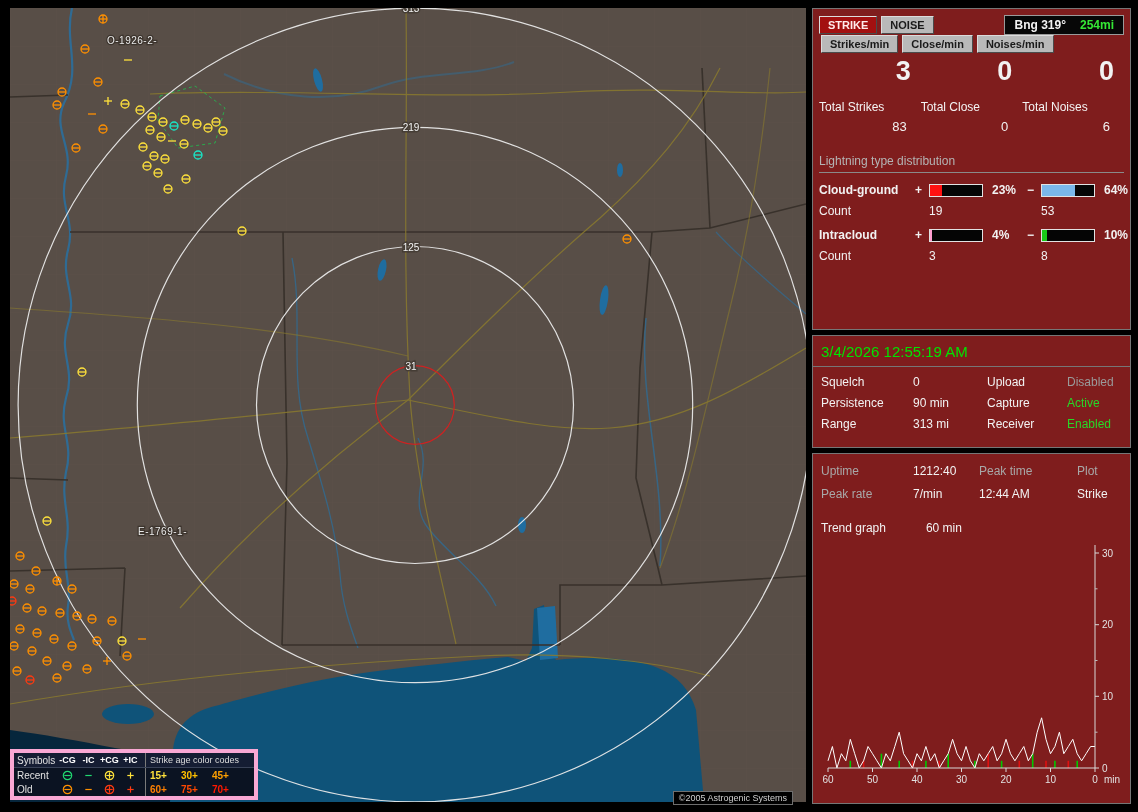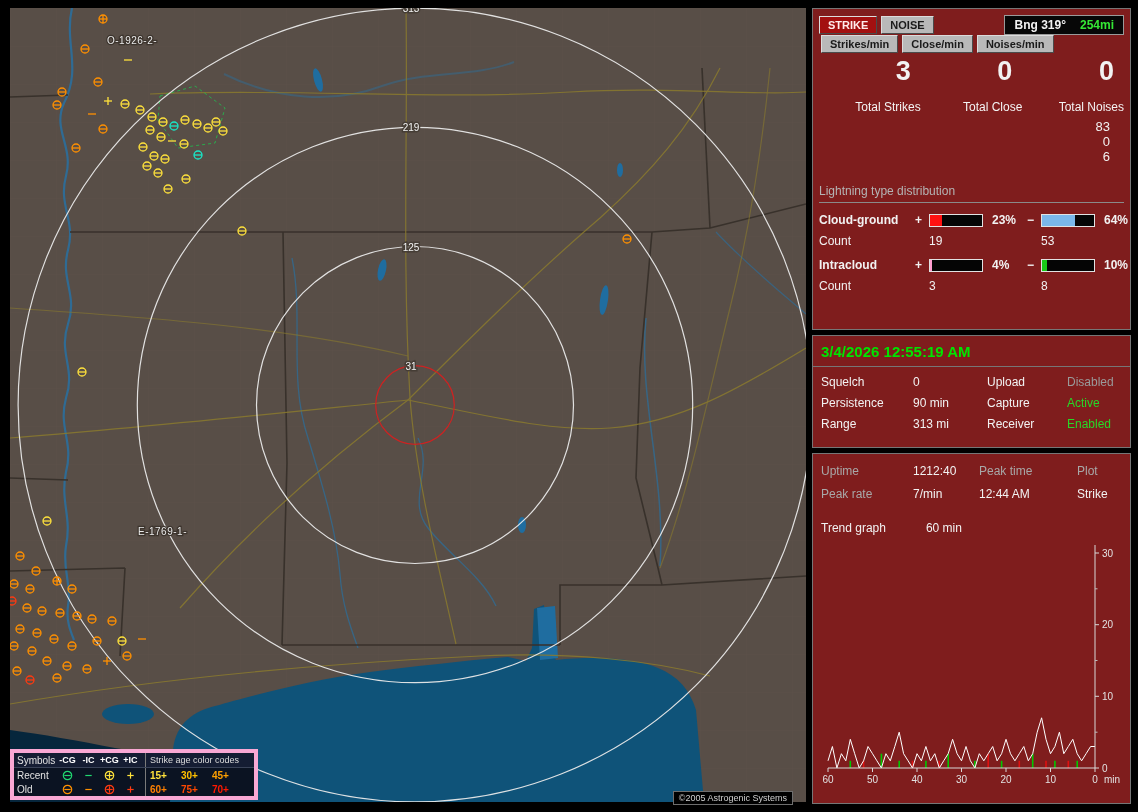"Total Strikes" .totals .tcol { text-align: right -> left }
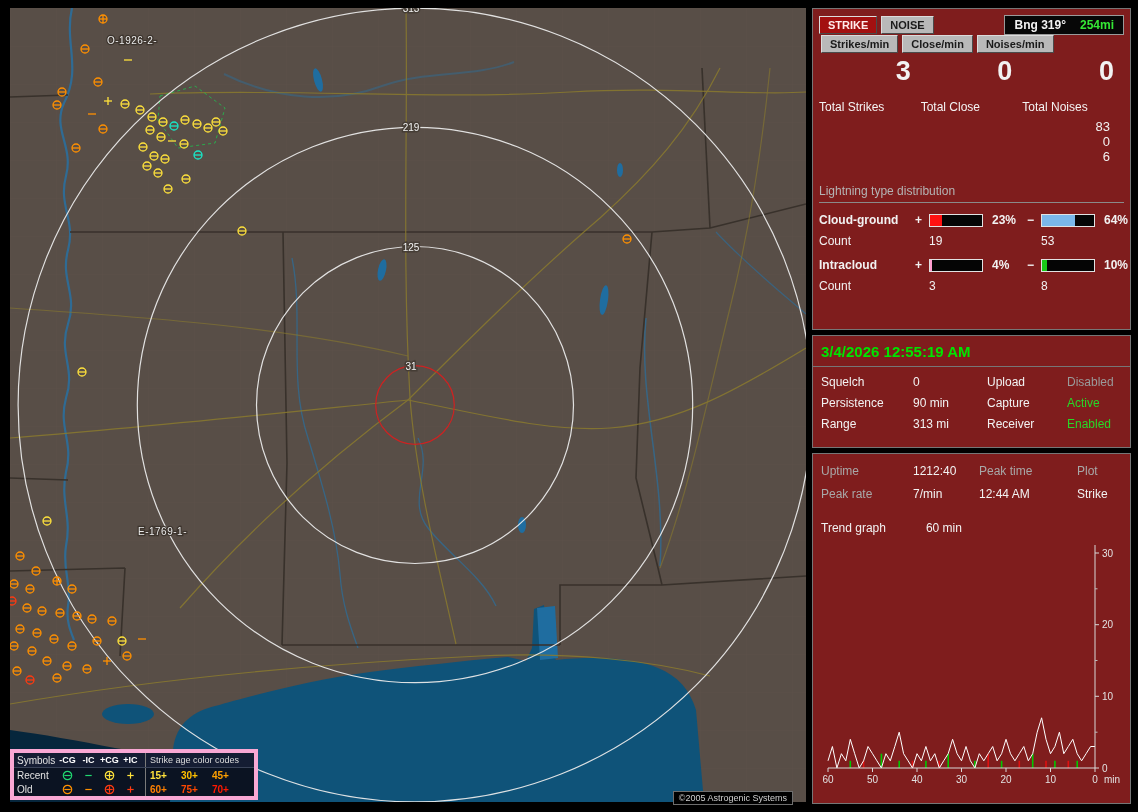"83" .totvals { flex-direction: column -> none }
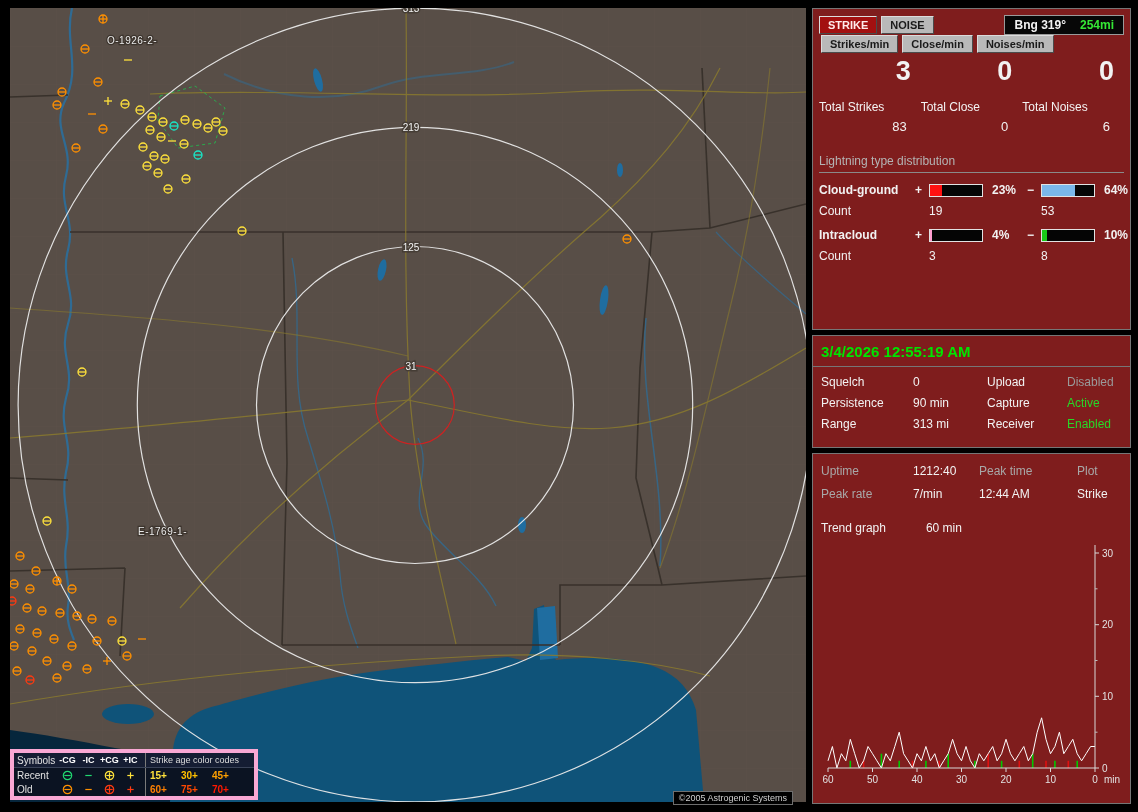"3/4/2026 12:55:19 AM" .datetime { font-weight: bold -> normal }
